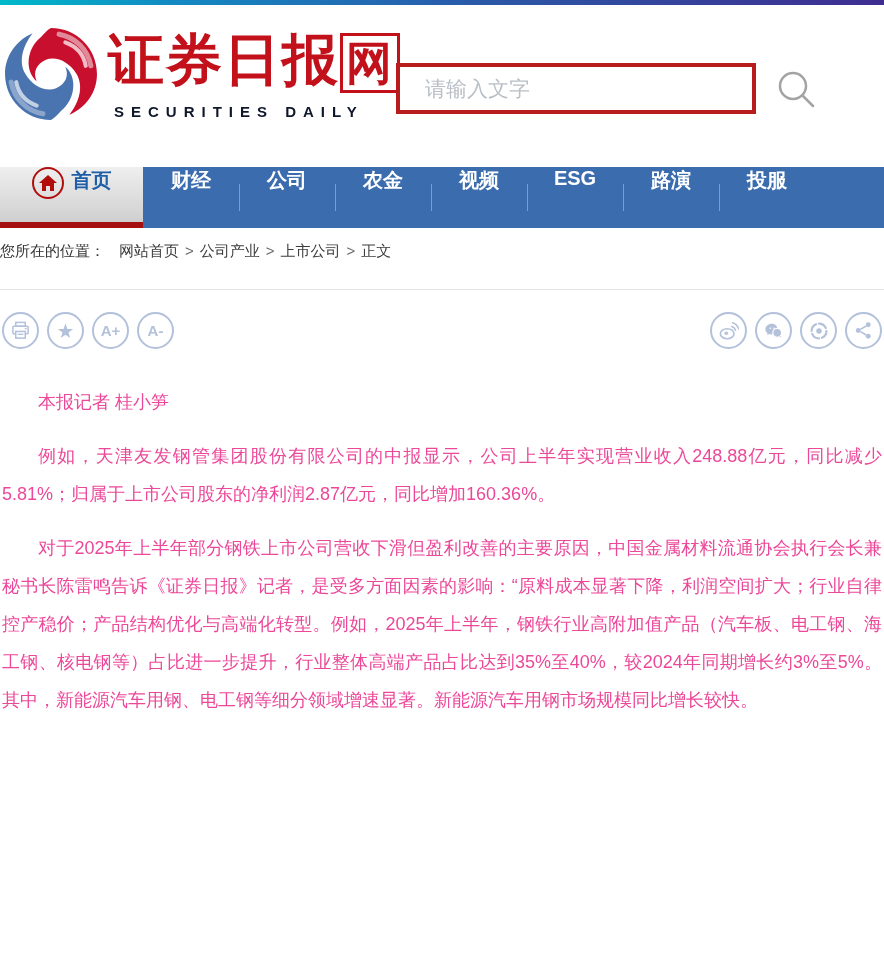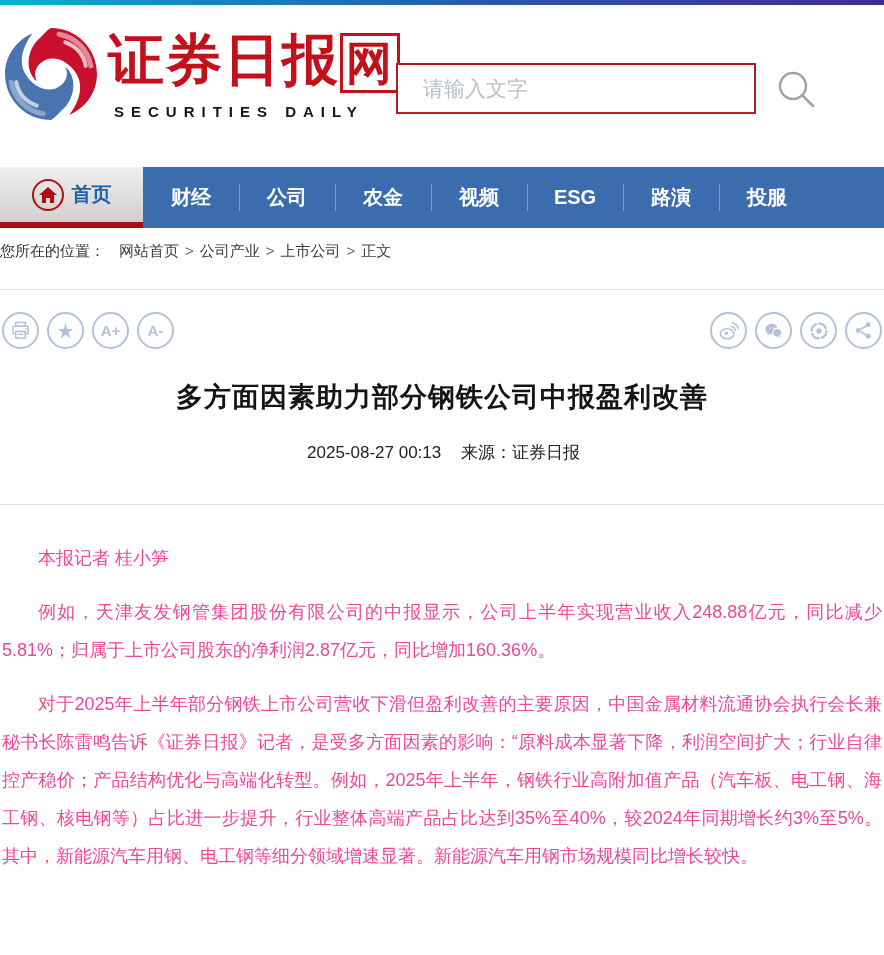"请输入文字" .search-box { border: 2px solid #b91c1c -> 4px solid #b91c1c }
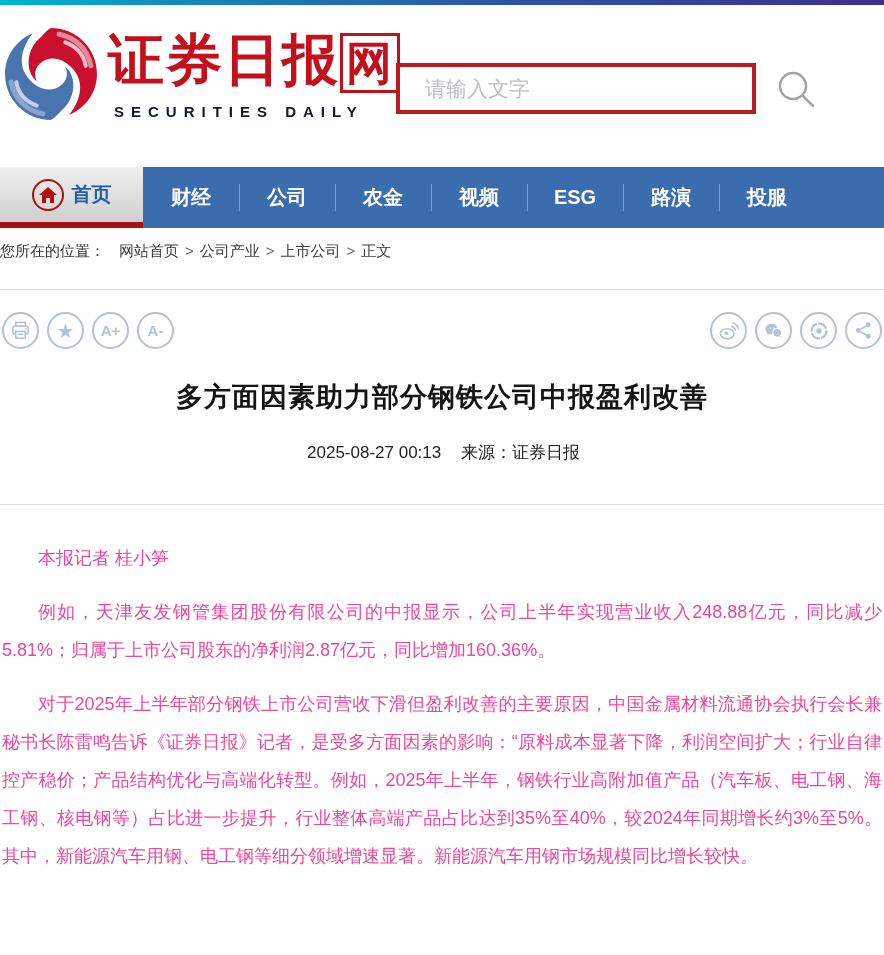"首页" .nav-tab { align-items: center -> none }
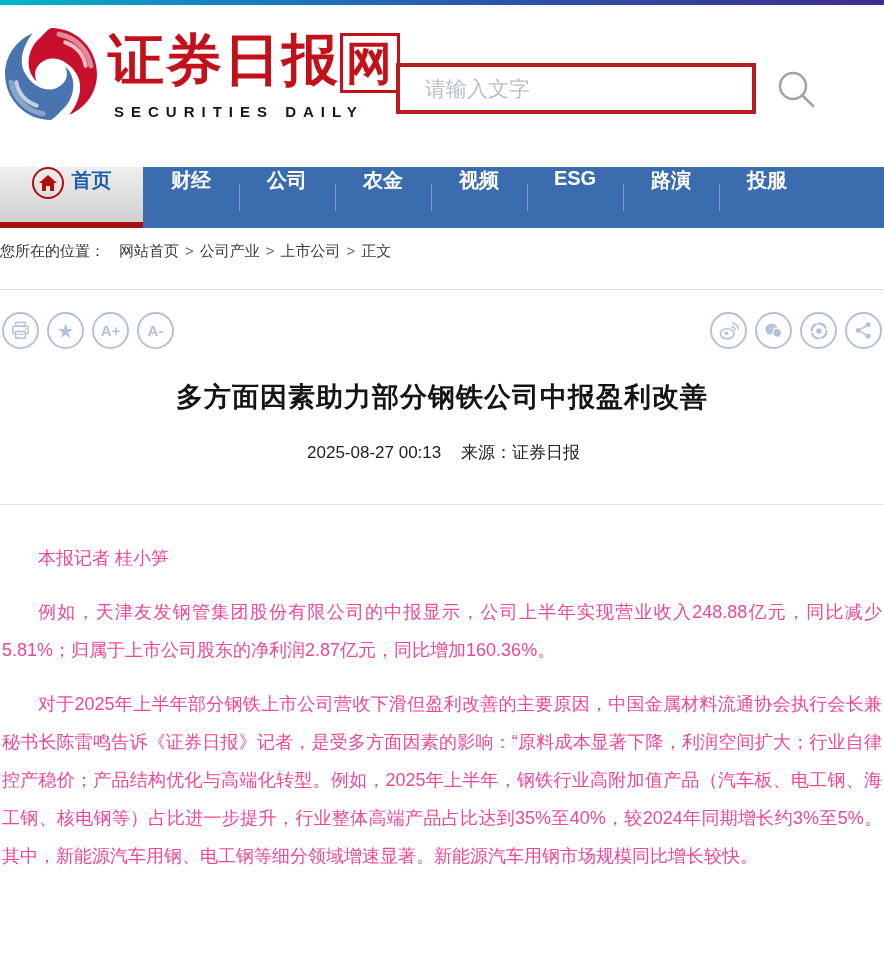"多方面因素助力部分钢铁公司中报盈利改善" div.title-block { html: <div> <h1>多方面因素助力部分钢铁公司中报盈利改善</h1> <div> <span>2025-08-27 00:13</span> <span>来源：</span><span>证券日报</span> </div> <div></div> </div> -> none }
